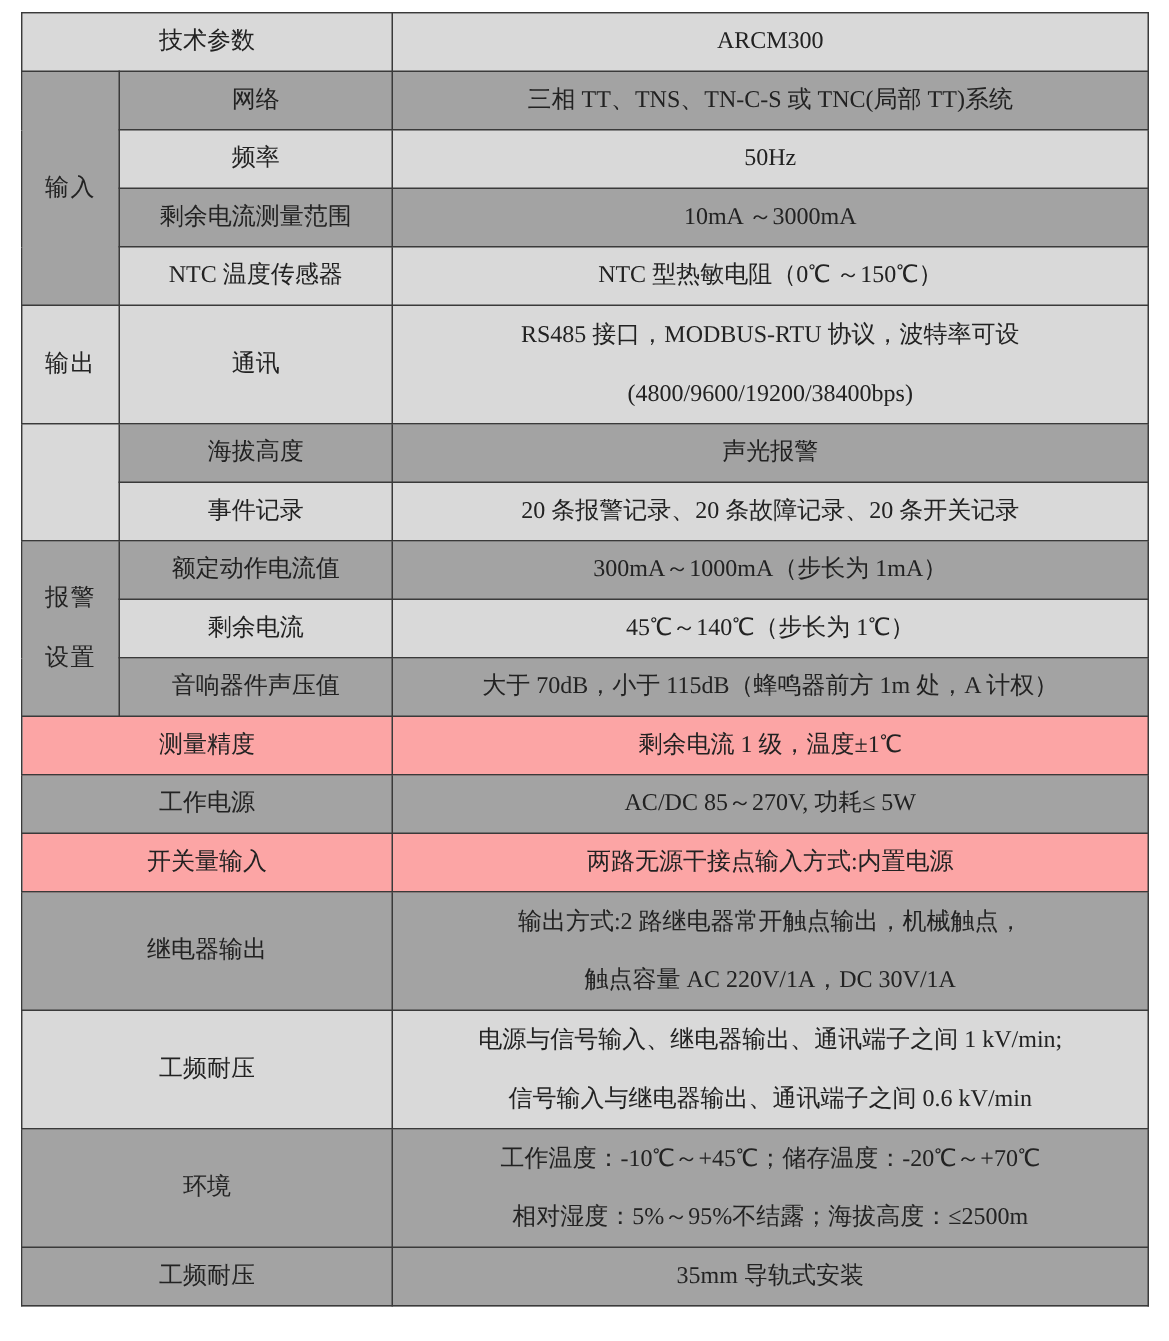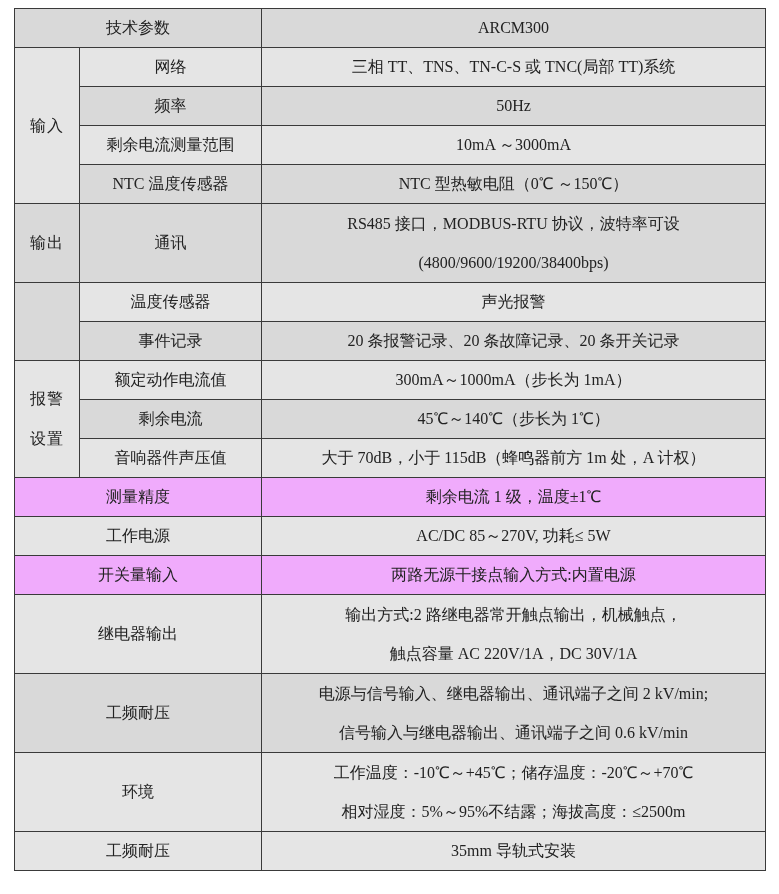"网络" .w { background: #e5e5e5 -> #a3a3a3 }
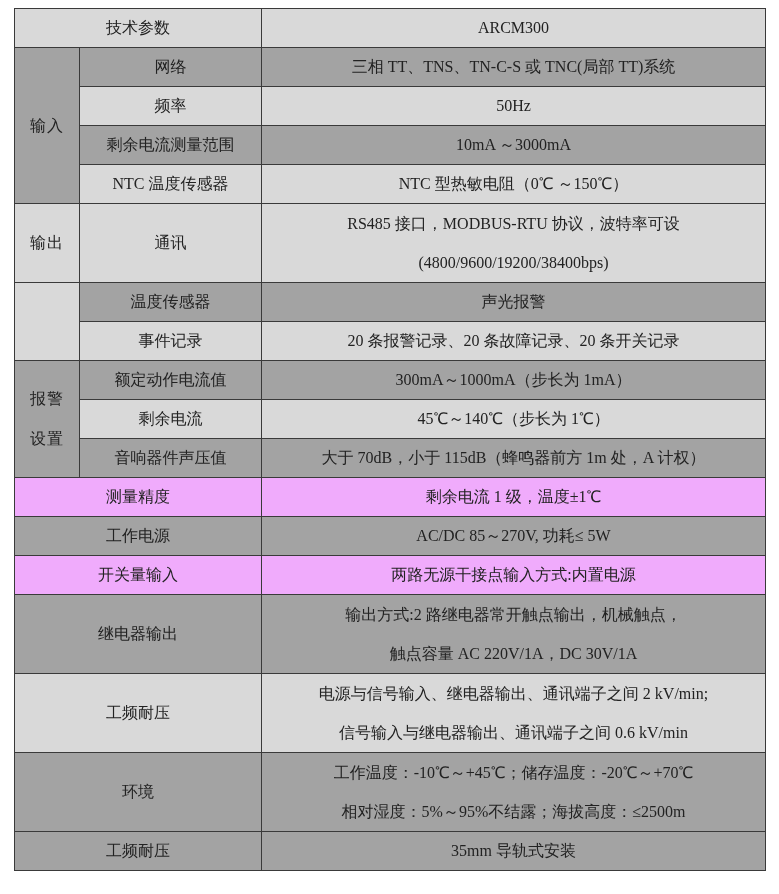"温度传感器" td.w { text: 温度传感器 -> 海拔高度 }
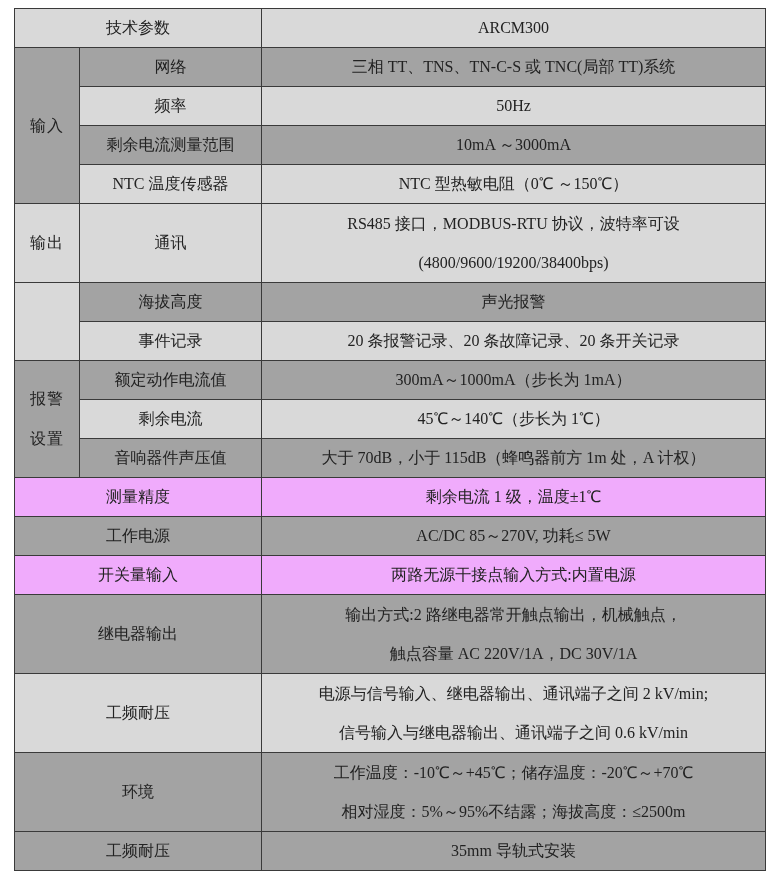"测量精度" .dg { background: #f0abfc -> #fca5a5 }
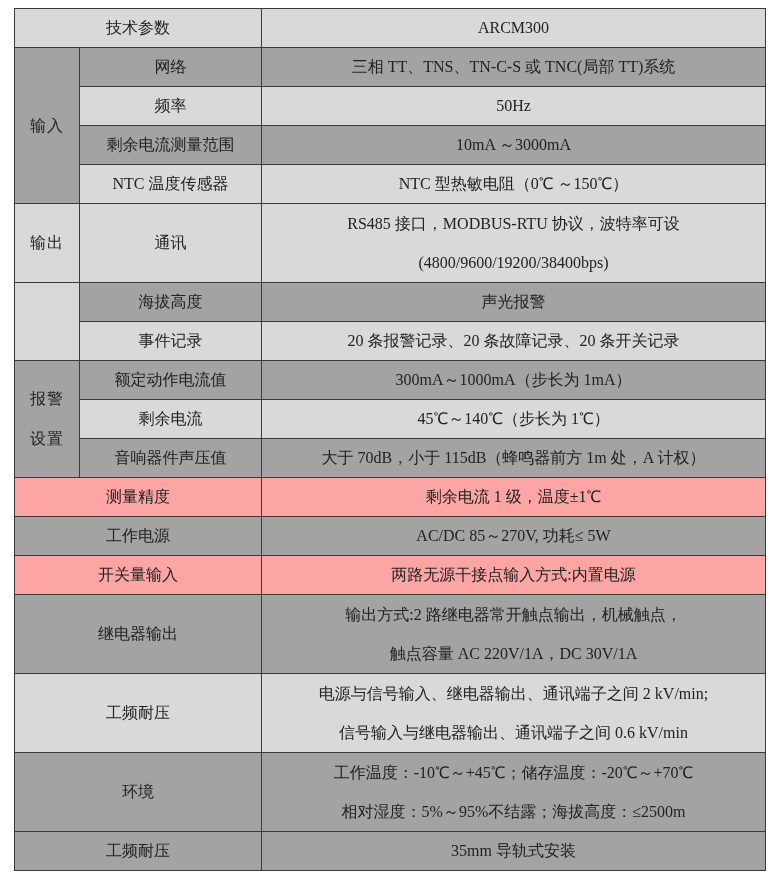"电源与信号输入、继电器输出、通讯端子之间 2 kV/min;" div { text: 2 -> 1 }
